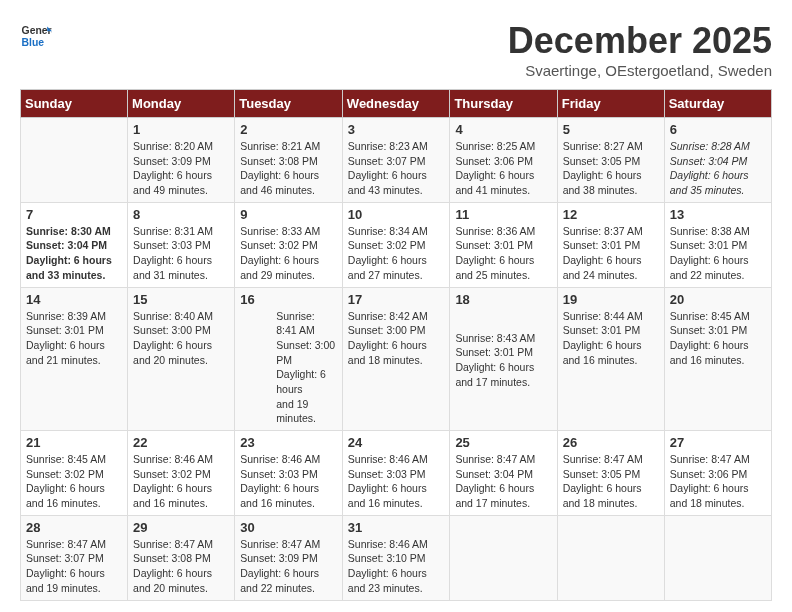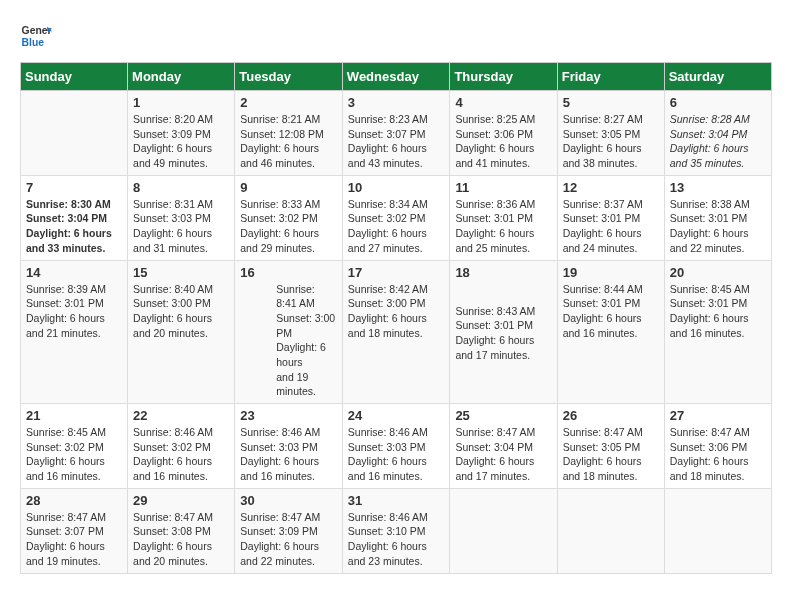"December 2025" div.title-area { html: none -> <div> <div>December 2025</div> <div>Svaertinge, OEstergoetland, Sweden</div> </div> }
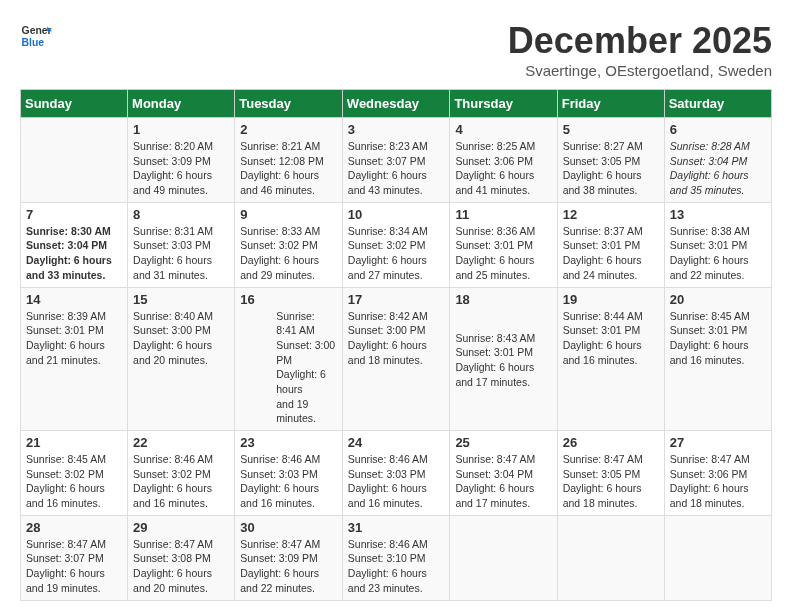"Sunday" thead tr th { background-color: #15803d -> #7f1d1d }
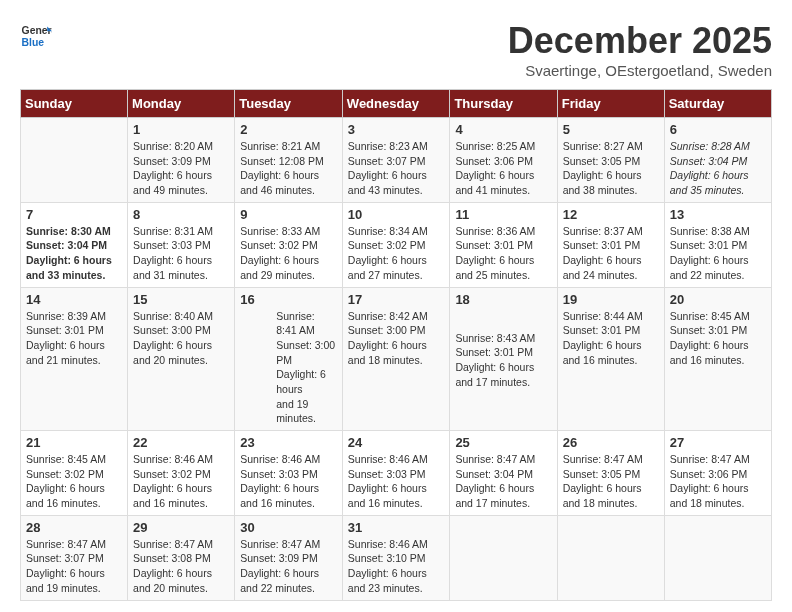"Sunrise: 8:21 AM" div.day-info { text: 12:08 -> 3:08 }
